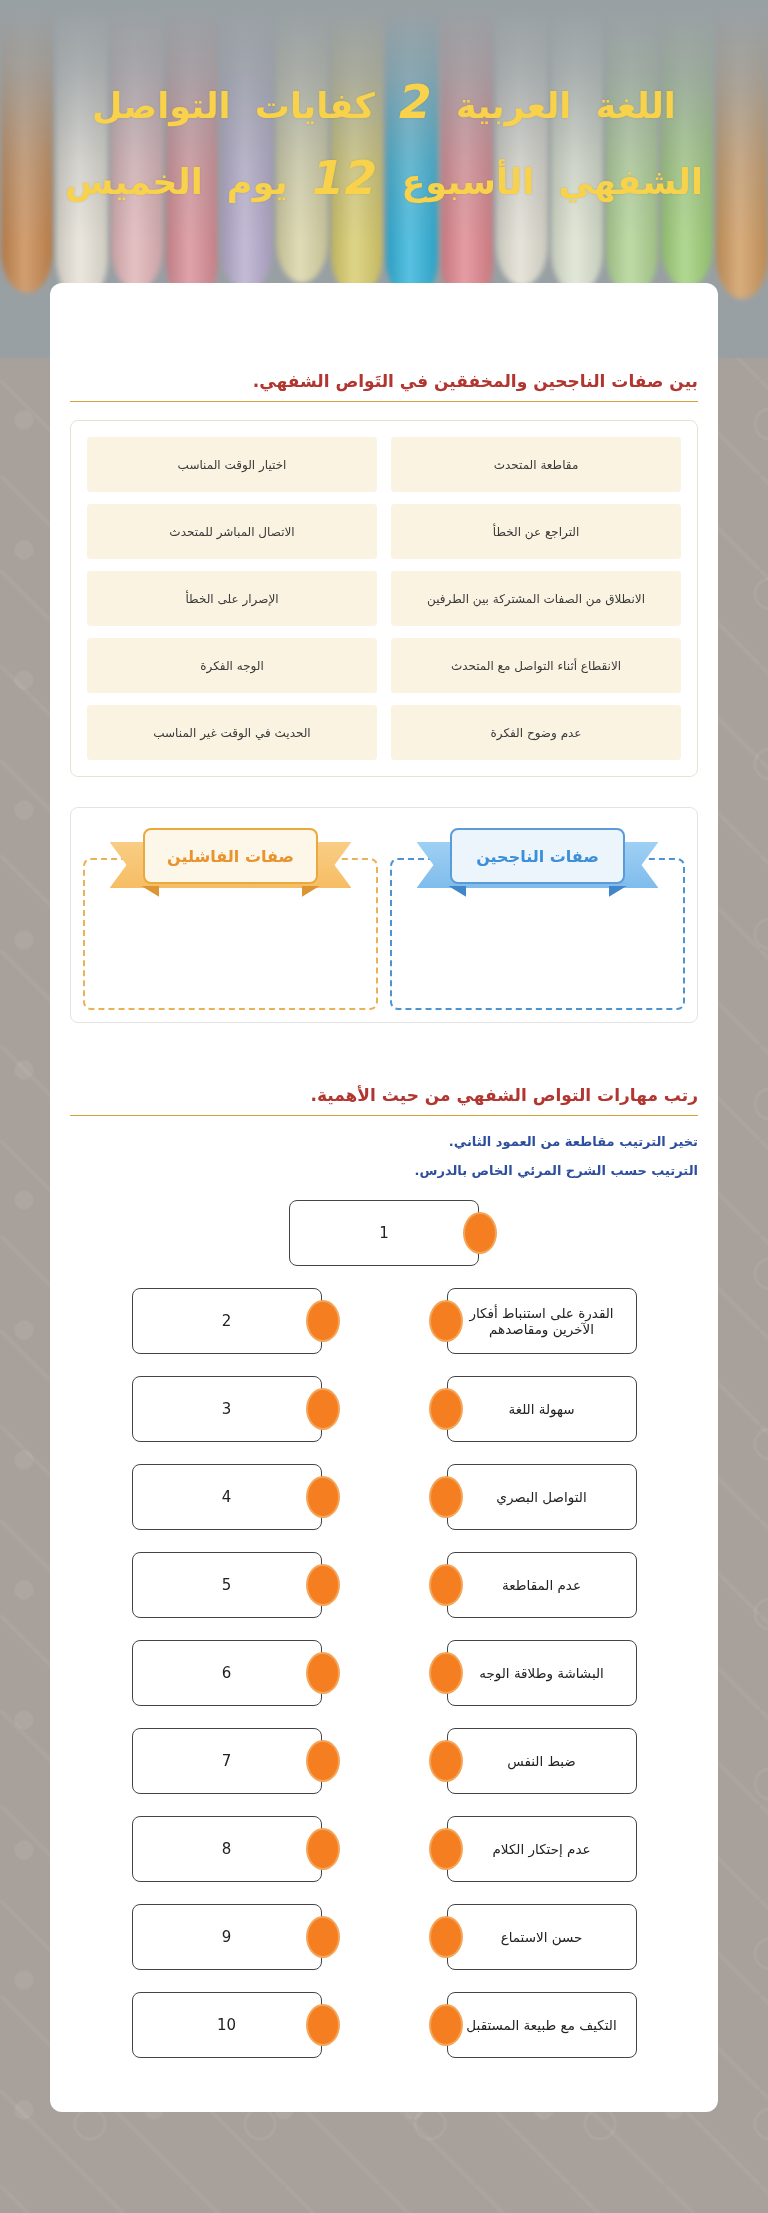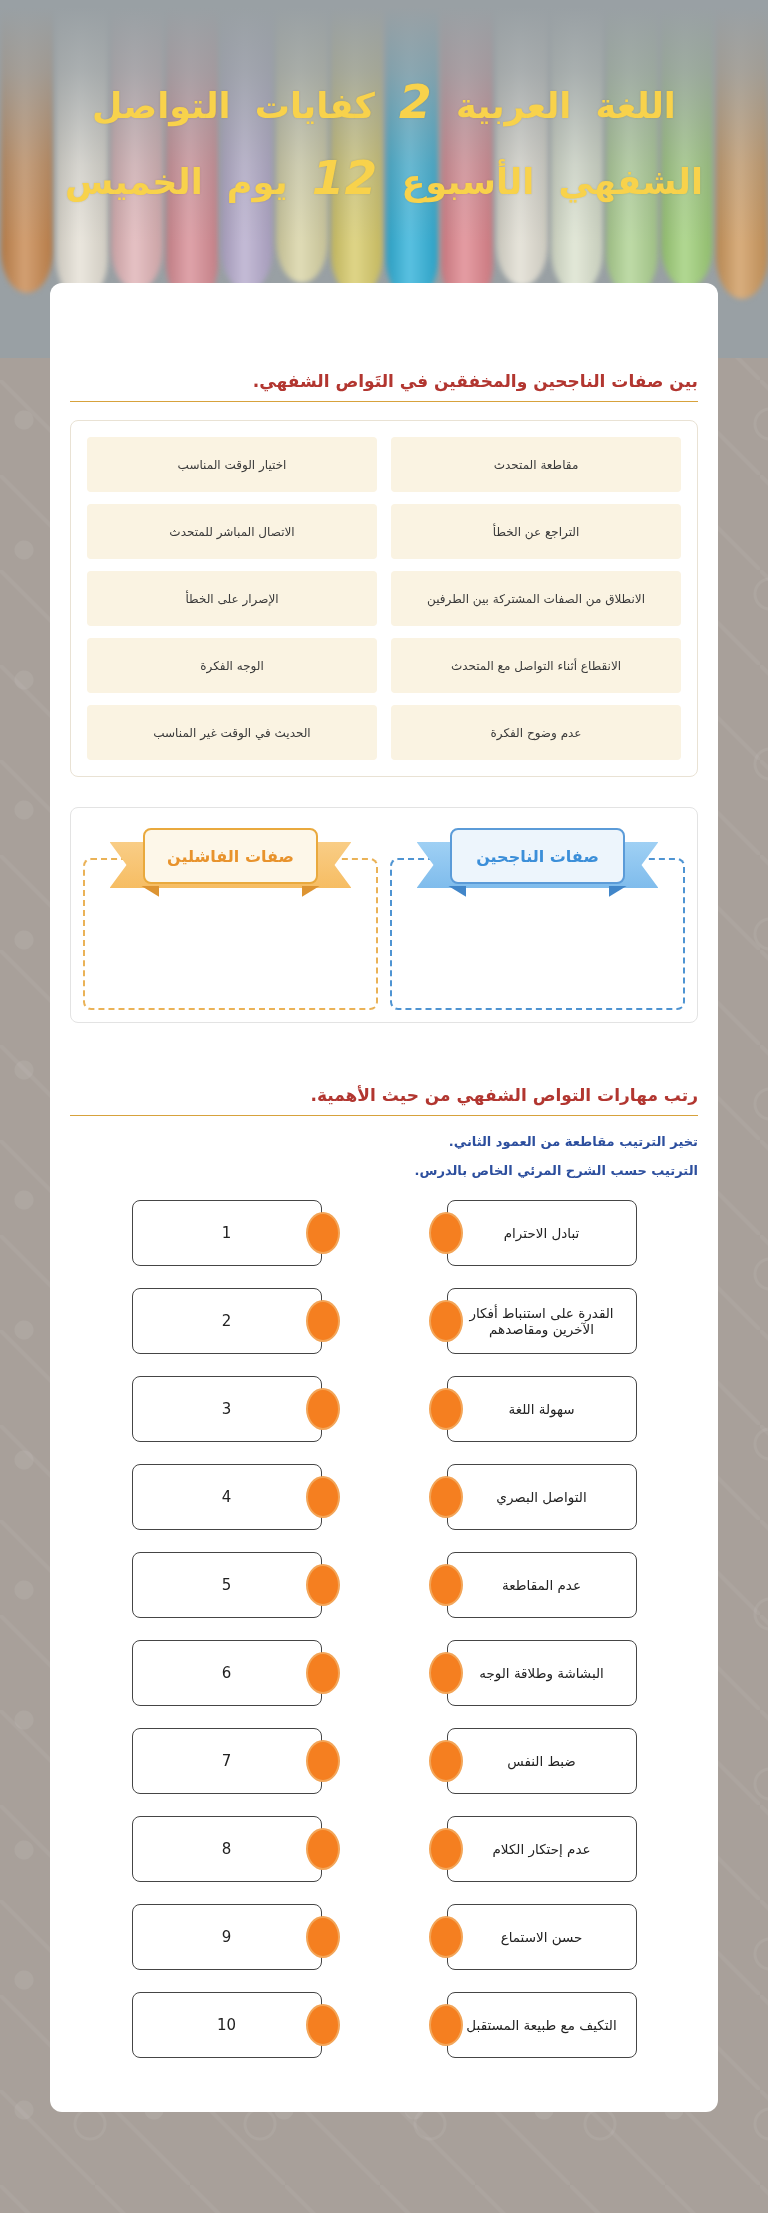"تبادل الاحترام" div.match-box { html: <div> <span></span> <span>تبادل الاحترام</span> </div> -> none }
